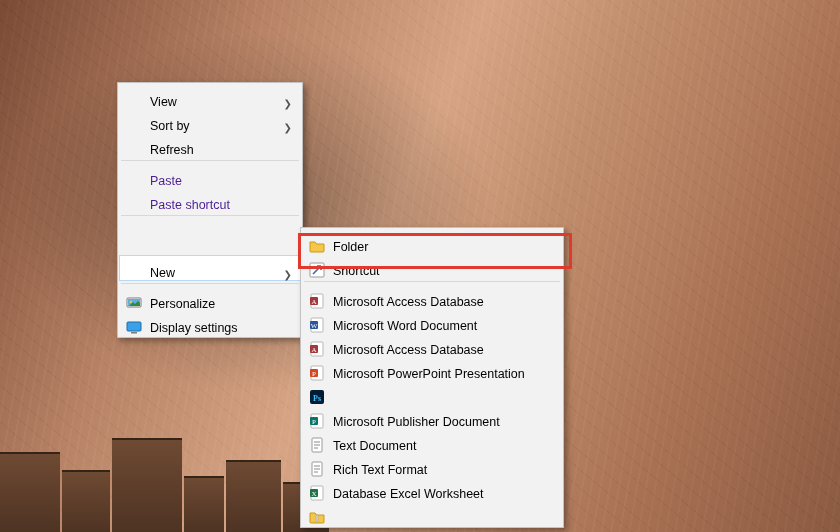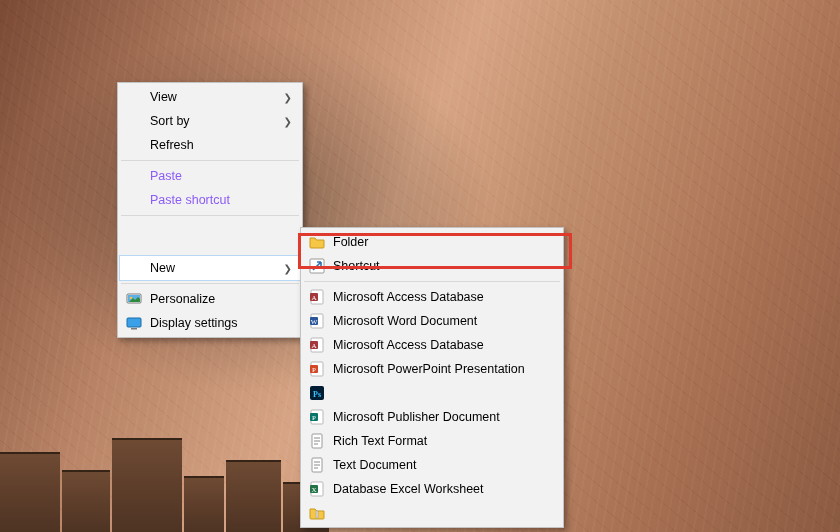"View" .ctxmenu .row { align-items: center -> flex-end }
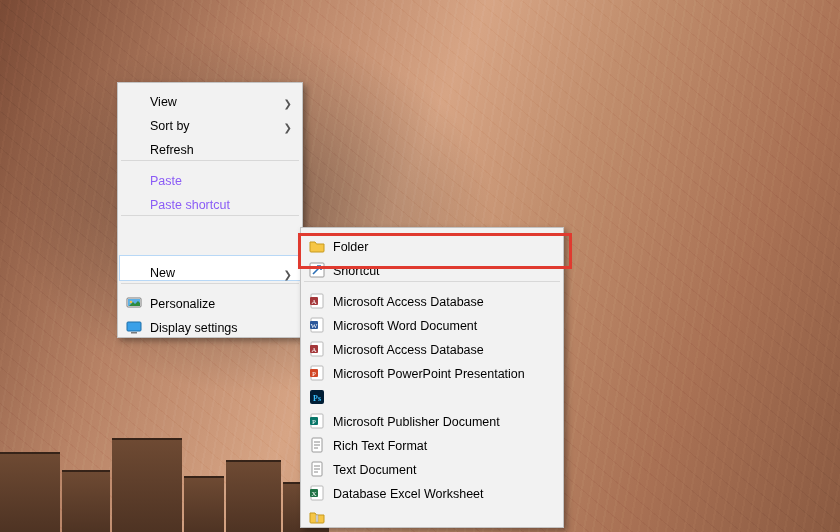"Paste" .ctxmenu .row.disabled { color: #8b5cf6 -> #4c1d95 }
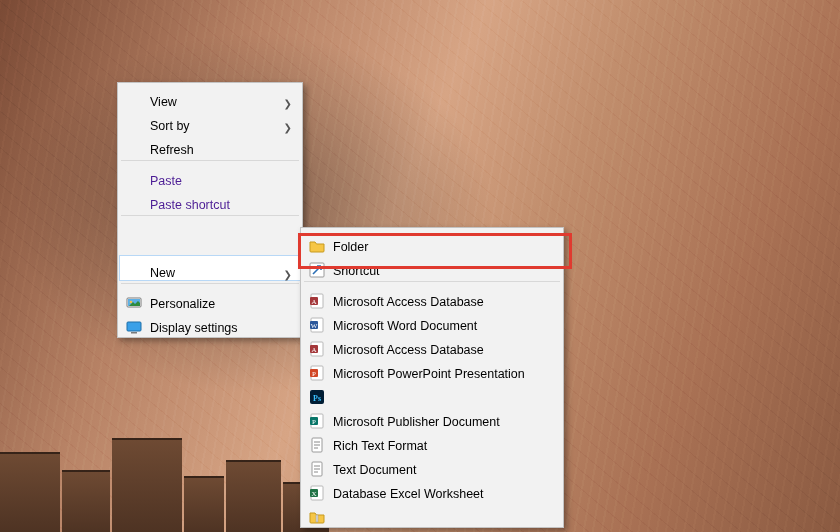"Rich Text Format" div.row { order: before "Text Document" -> after "Text Document" }
